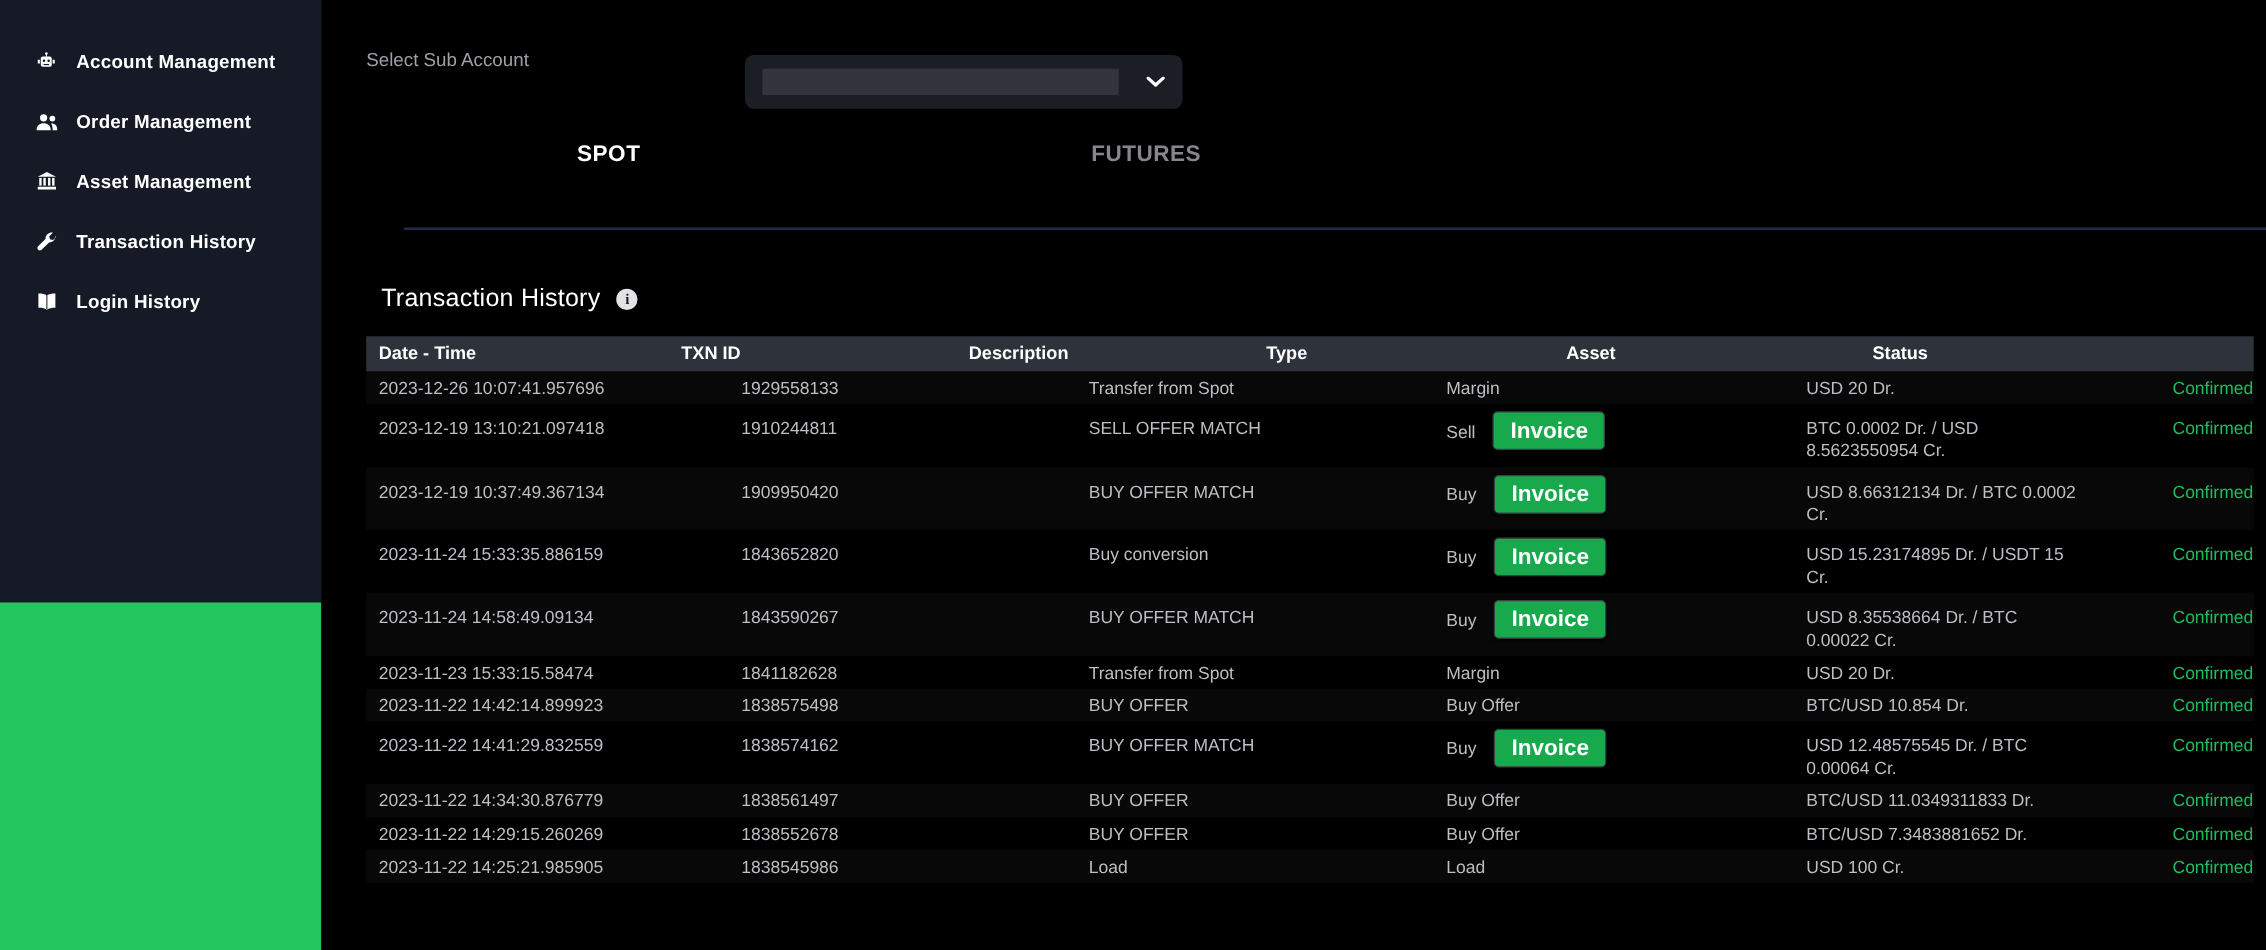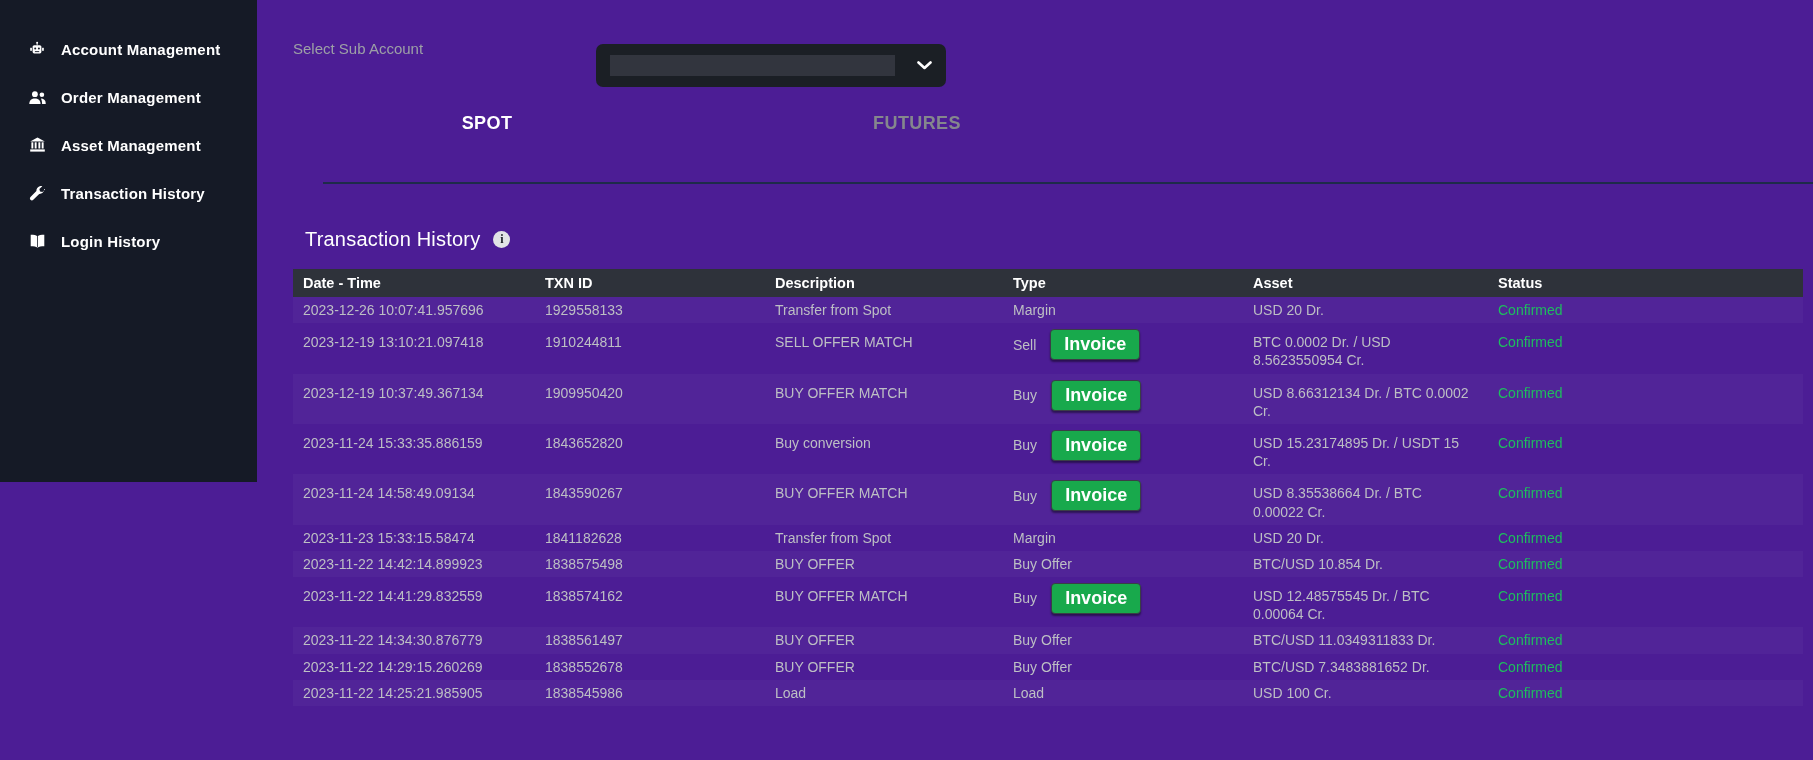"Account Management" .left-rail { background: #4c1d95 -> #22c55e }
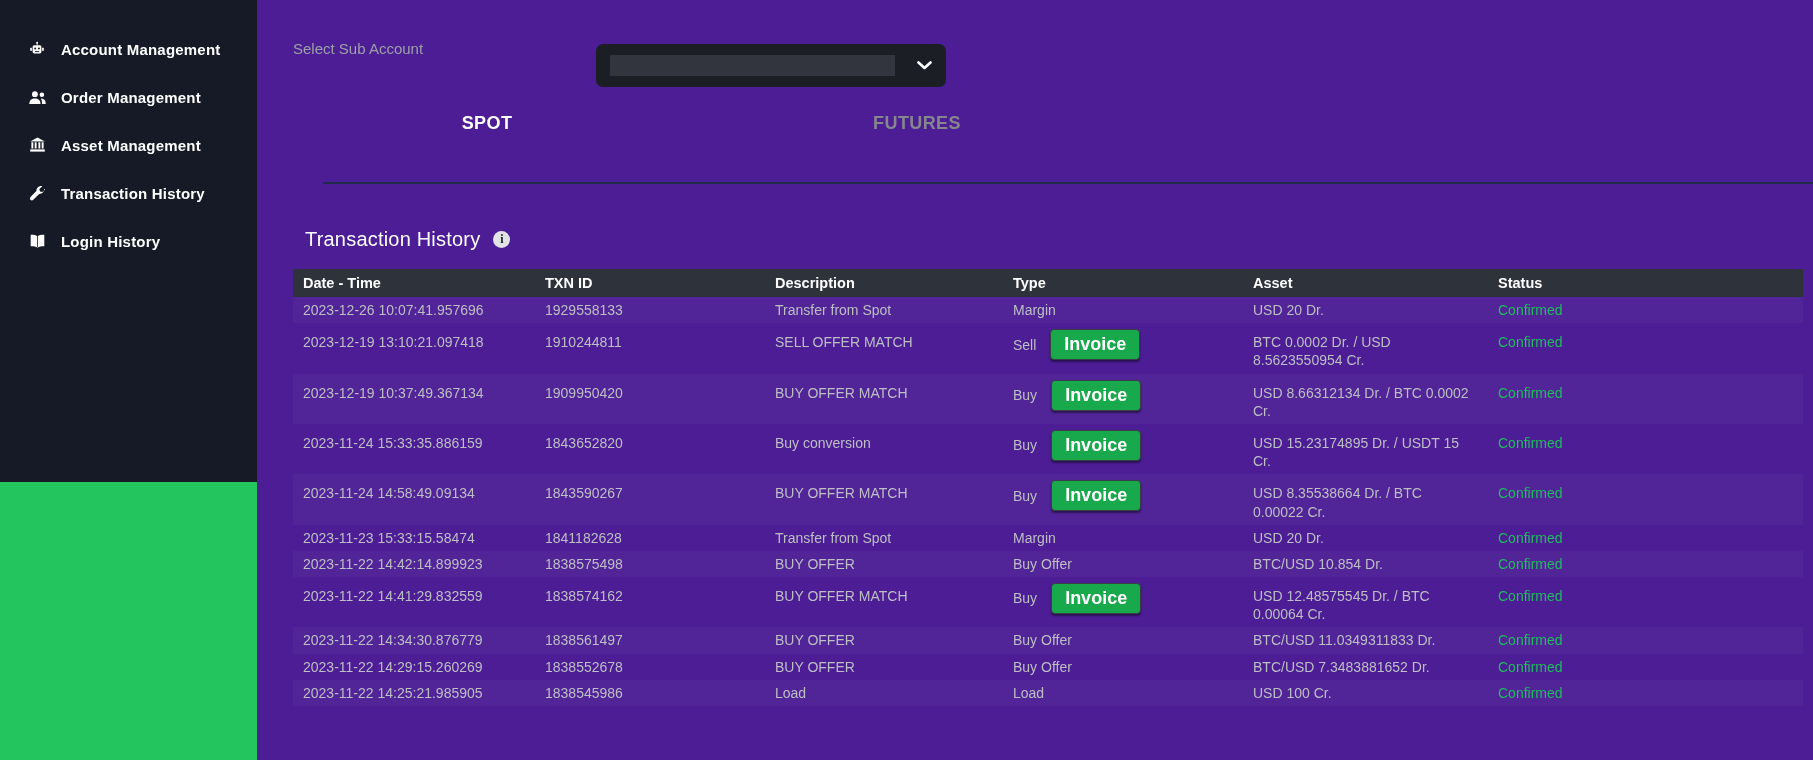"Select Sub Account" .main { background: #4c1d95 -> #000000 }
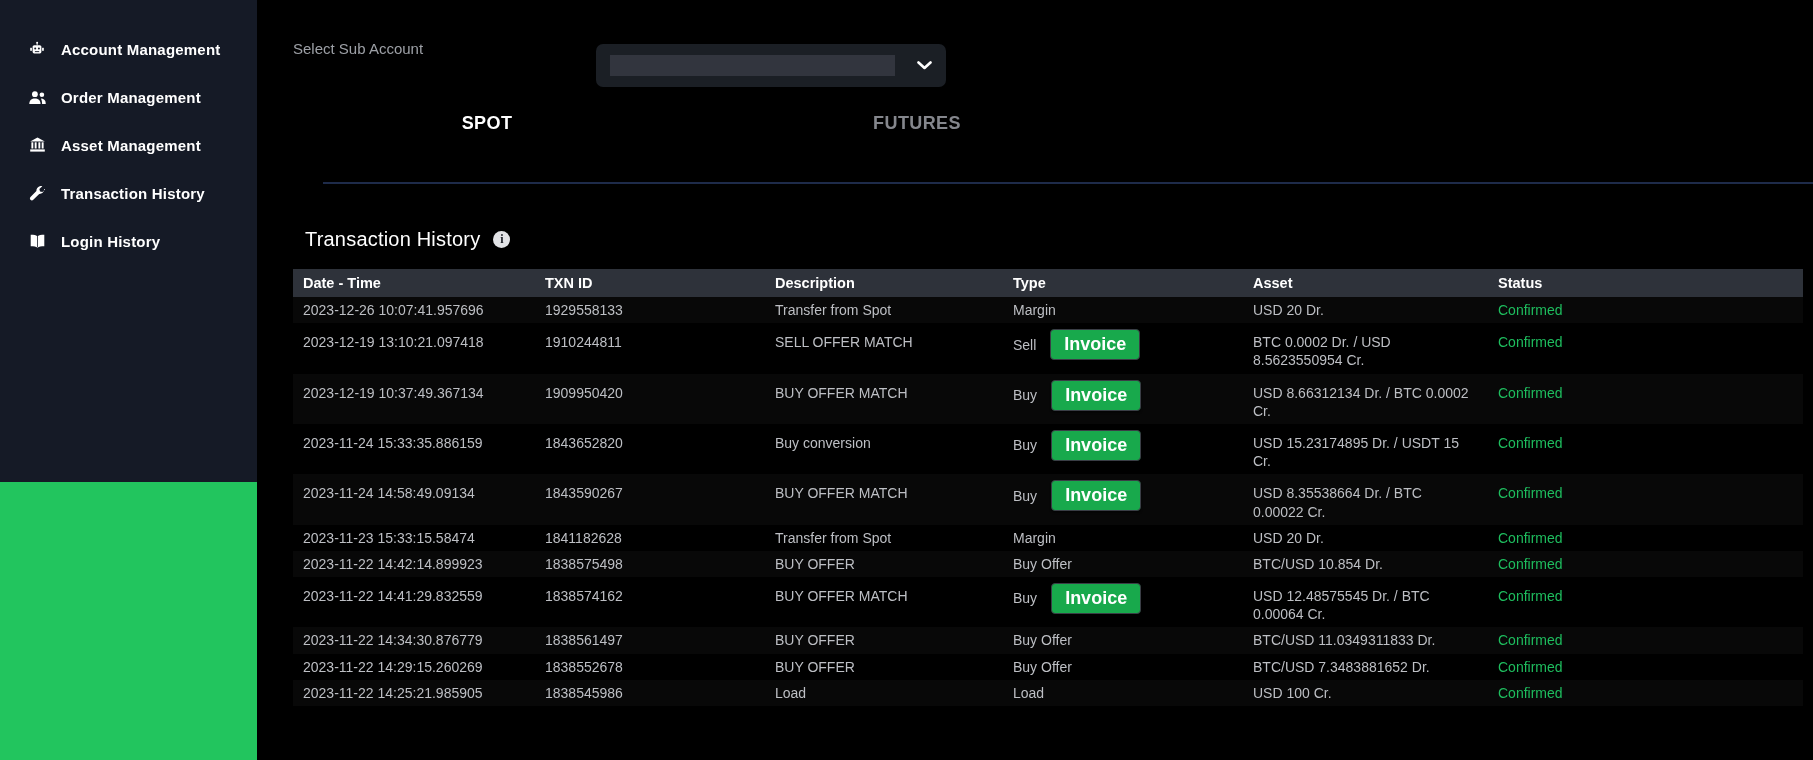"2023-12-26 10:07:41.957696" .trow { gap: none -> 48px }
